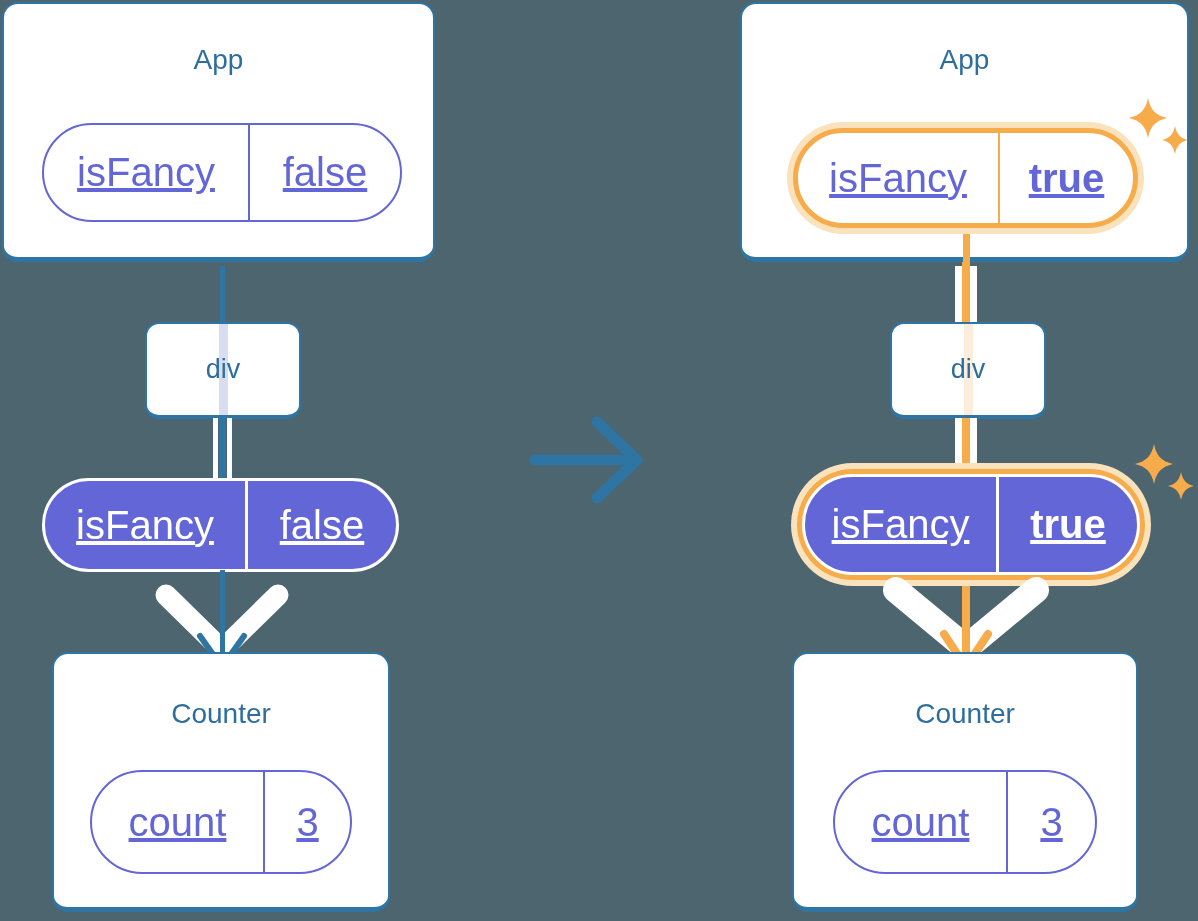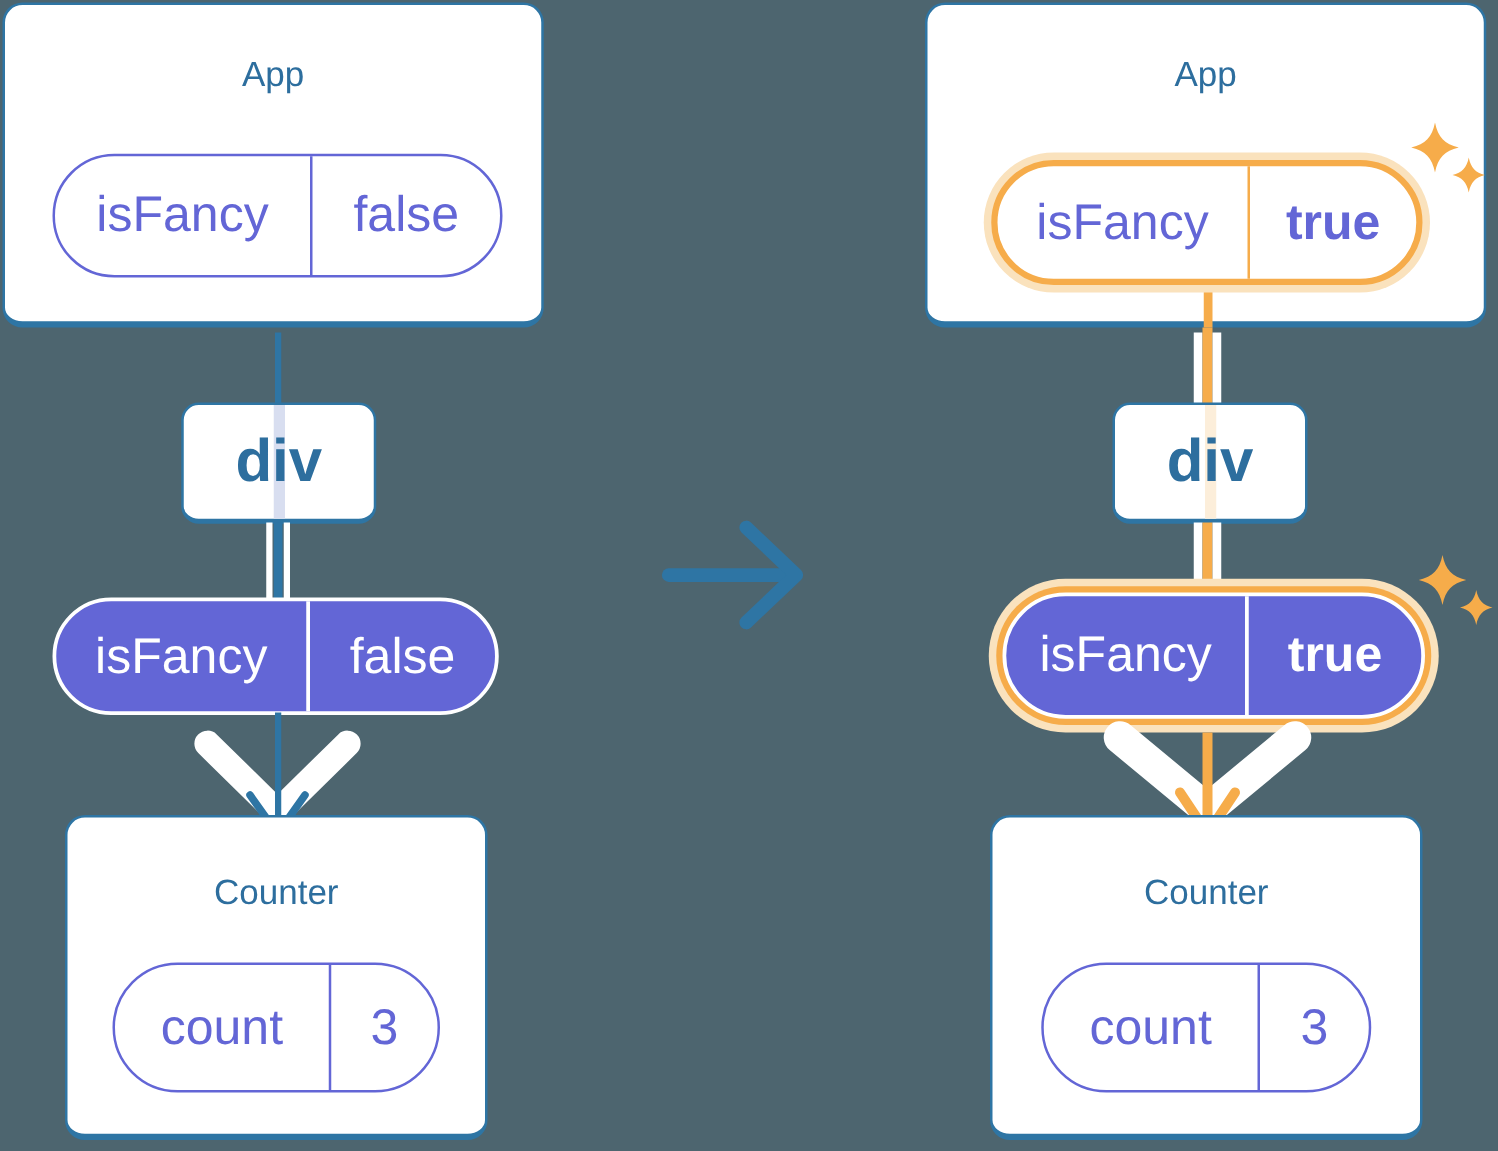"isFancy" .pill .cell { text-decoration: none -> underline }
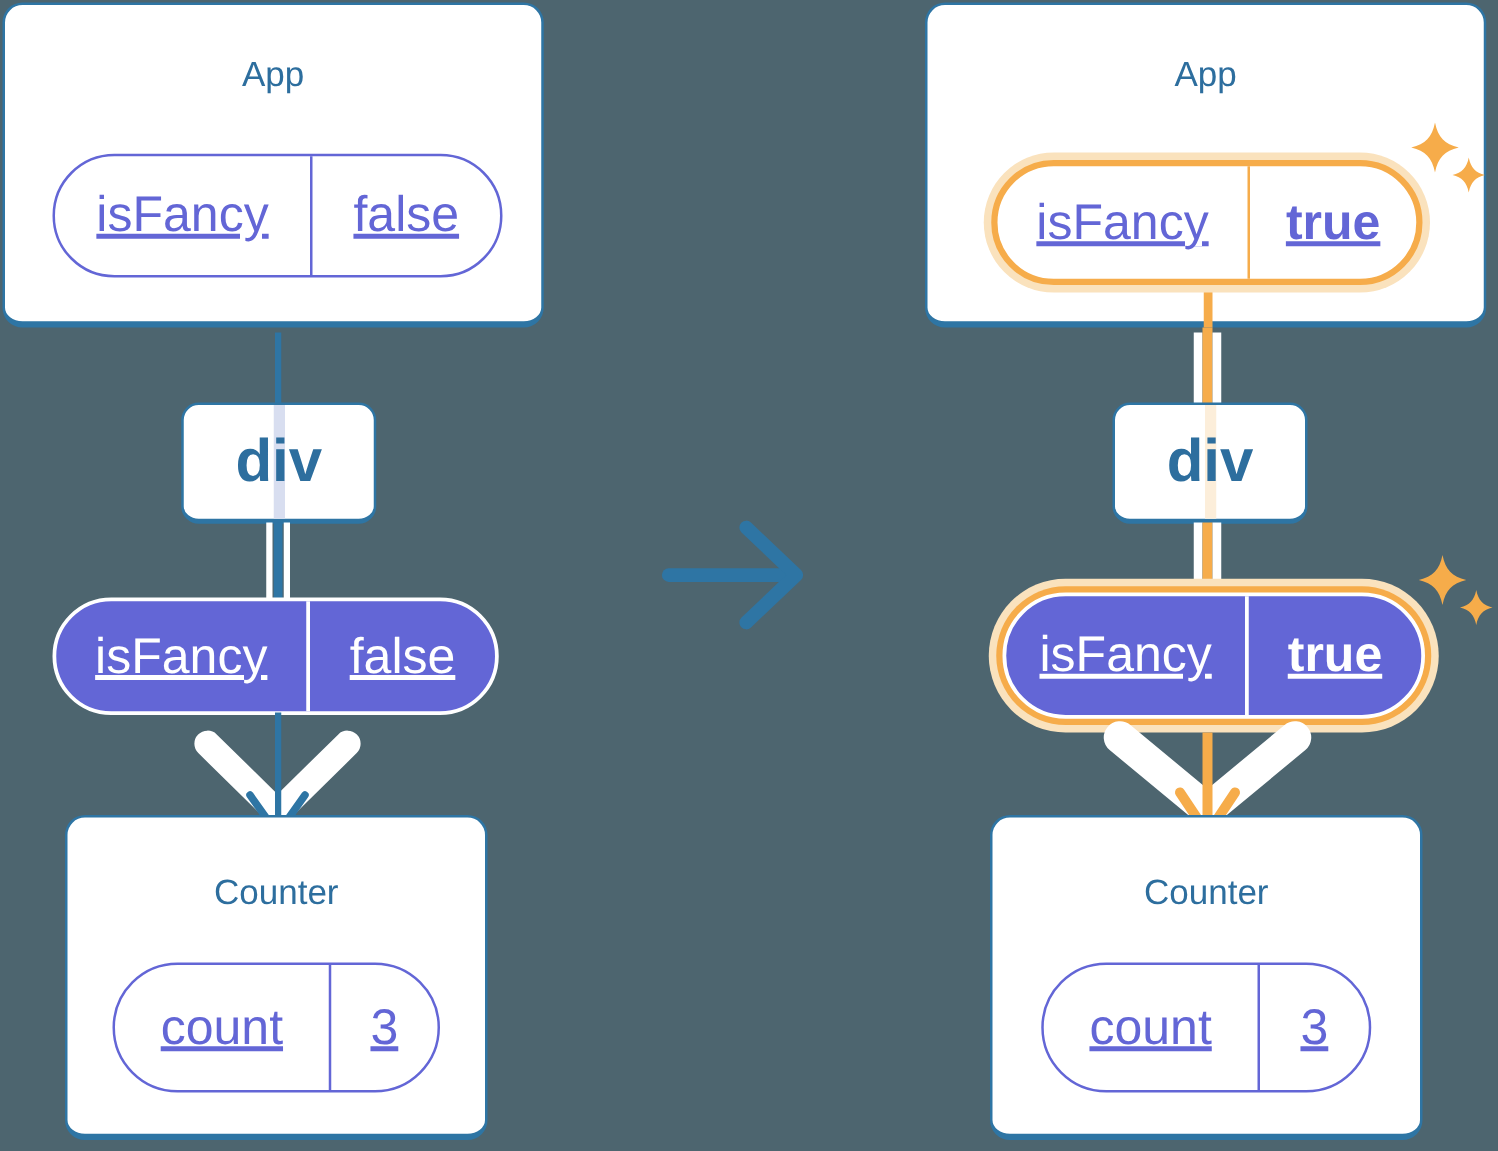"div" .node { font-size: 48px -> 27px; font-weight: 700 -> 400 }
